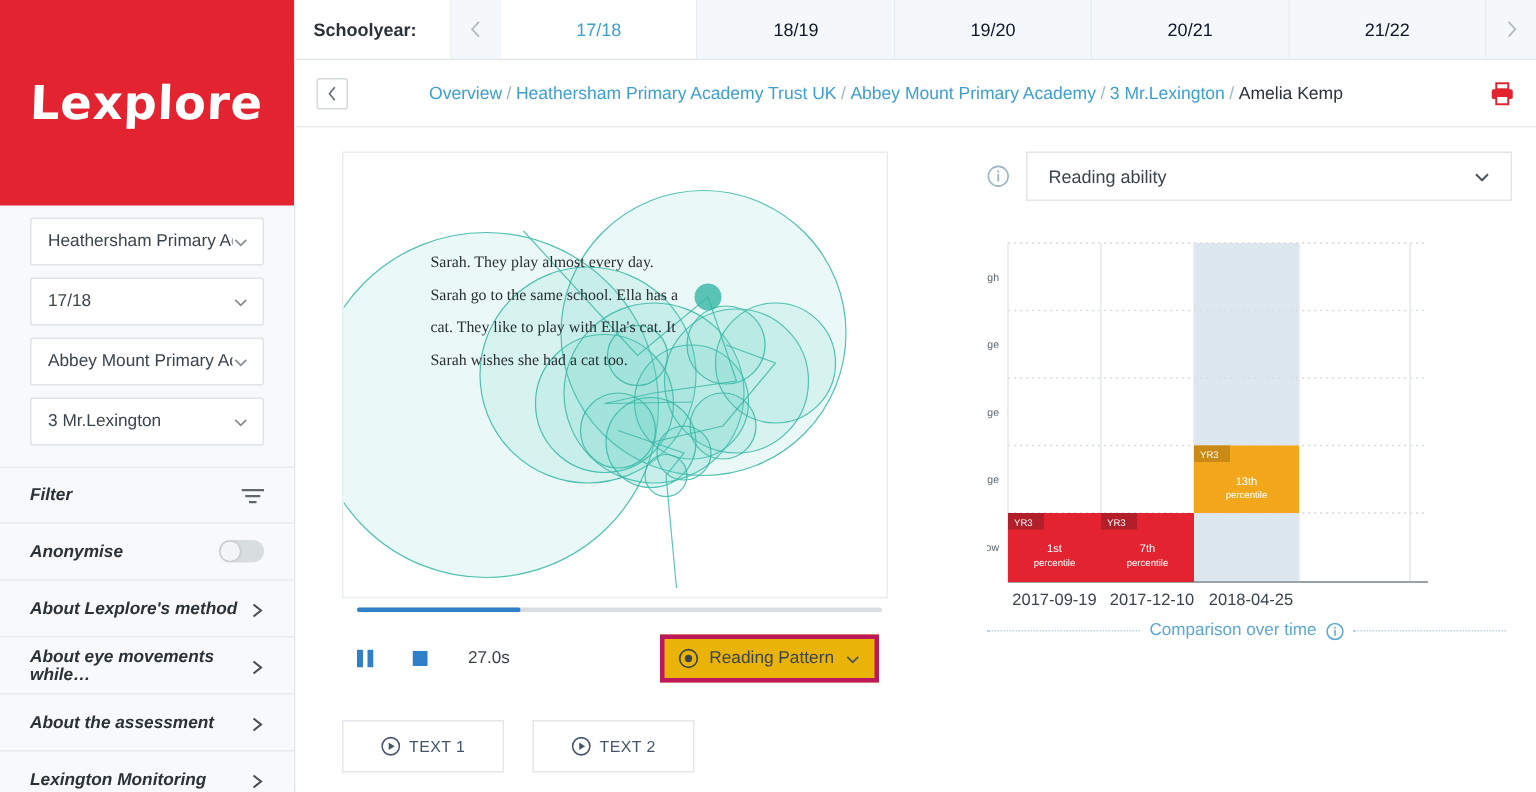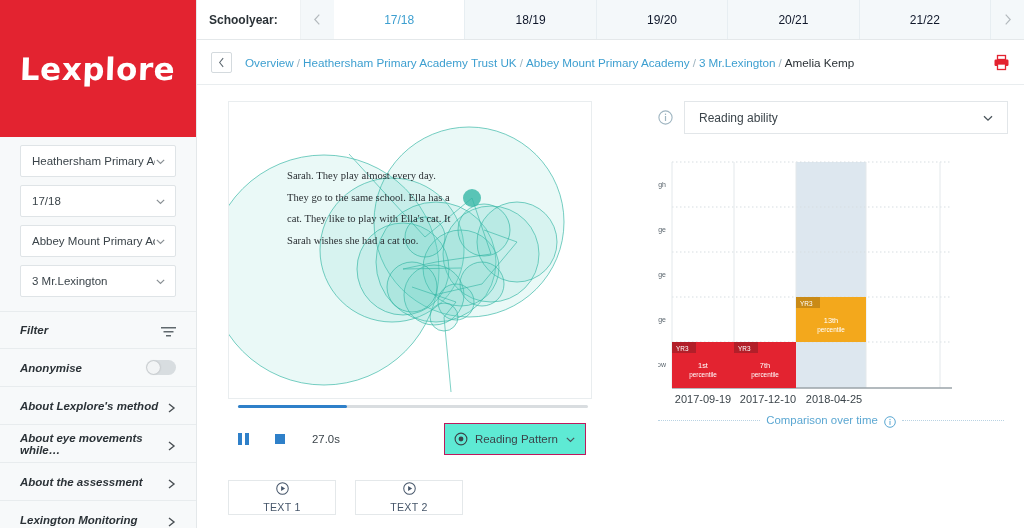"Overview / Heathersham Primary Academy" .crumbbar { gap: none -> 41px }
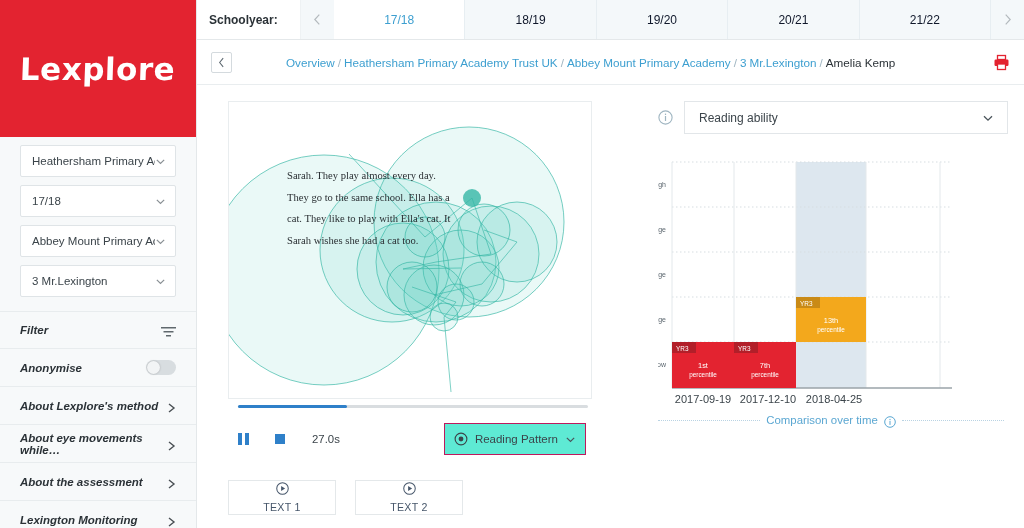"They go to the same" div { text: They -> Sarah }
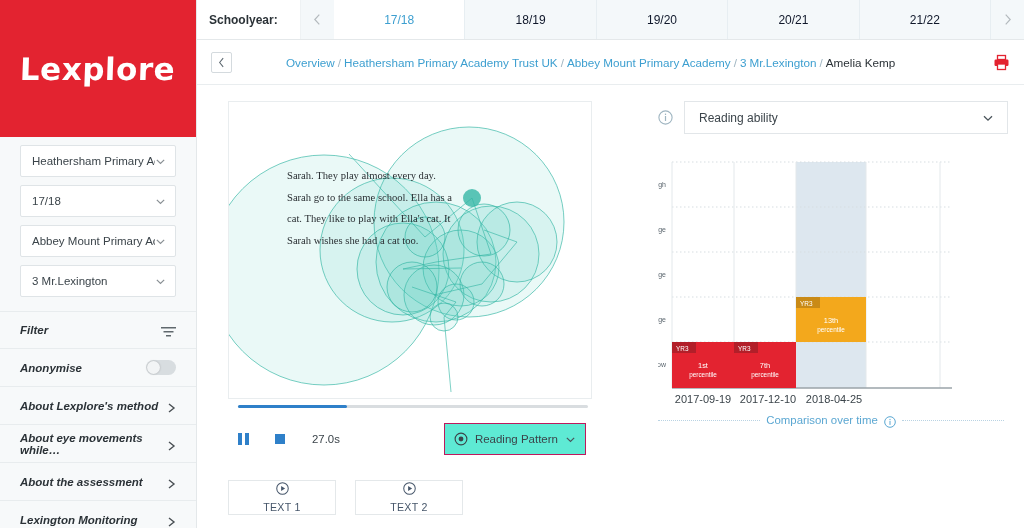"Reading Pattern" .rp-btn { background: #5eead4 -> #eab308; border: 1px solid #be185d -> 3px solid #be185d }
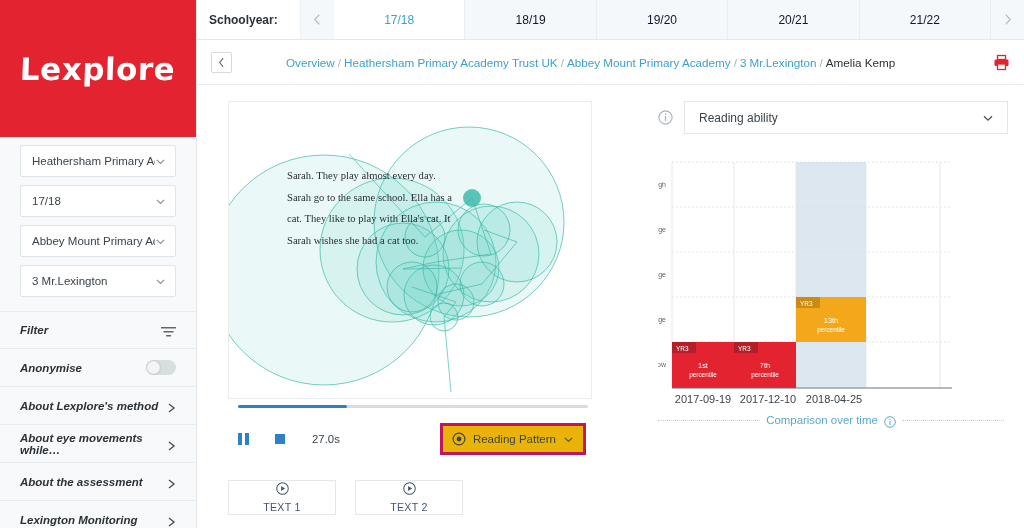"TEXT 1" .text-btn { flex-direction: column -> none }
